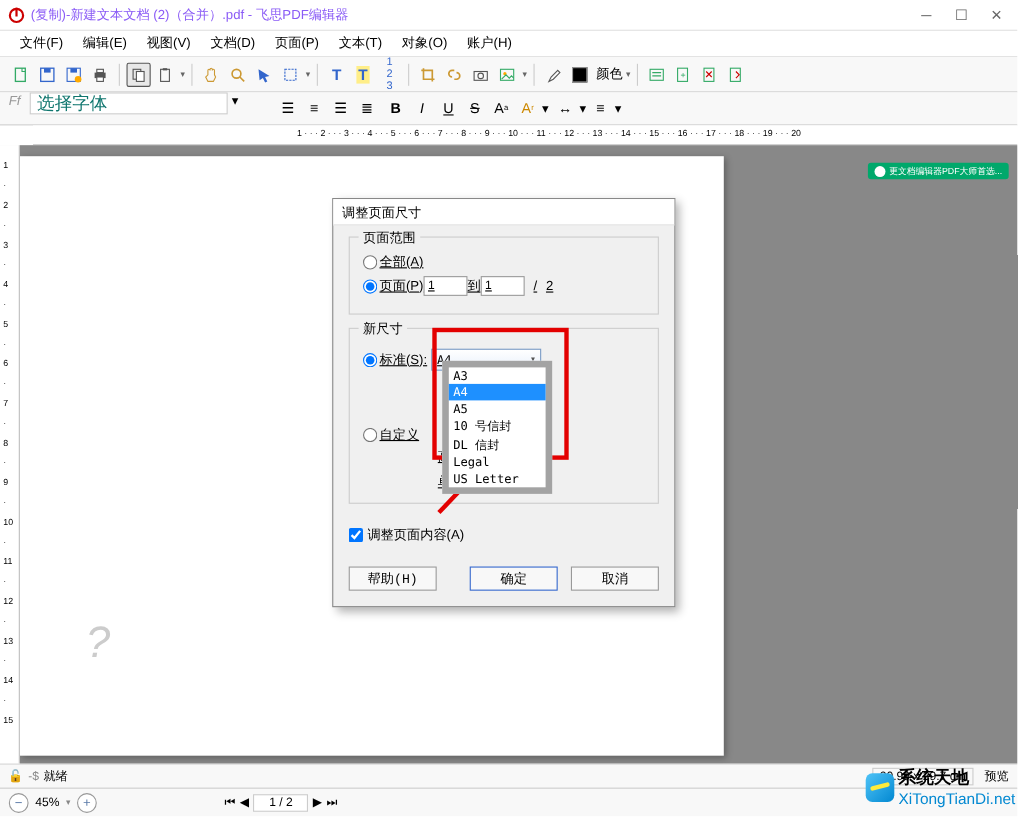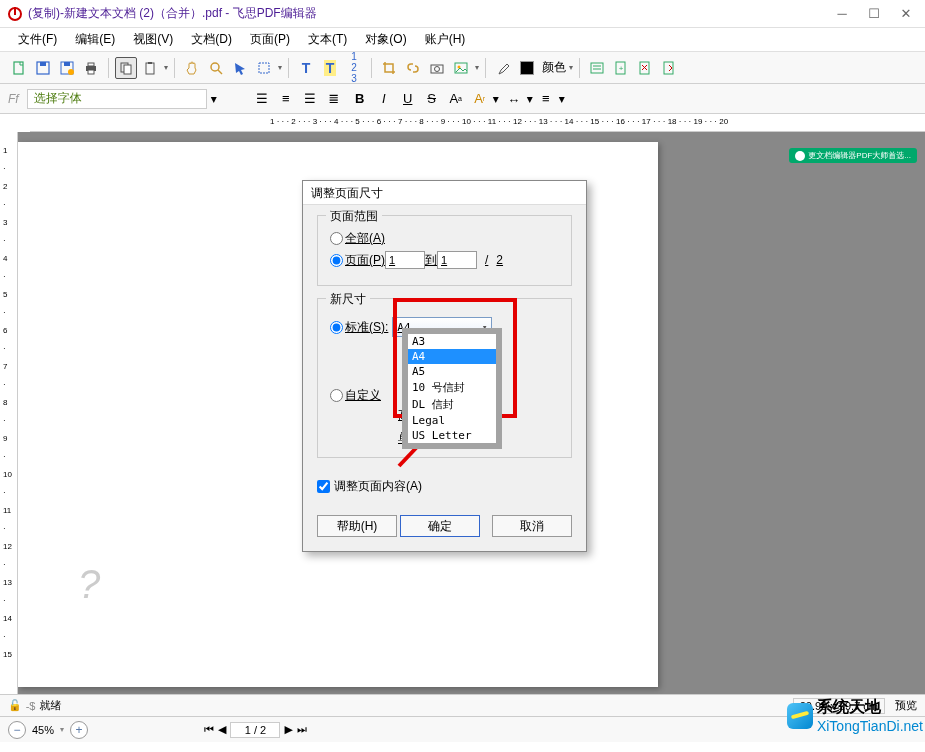"(复制)-新建文本文档 (2)（合并）.pdf - 飞思PDF编辑器" .titlebar .title { color: #4c1d95 -> #8b5cf6 }
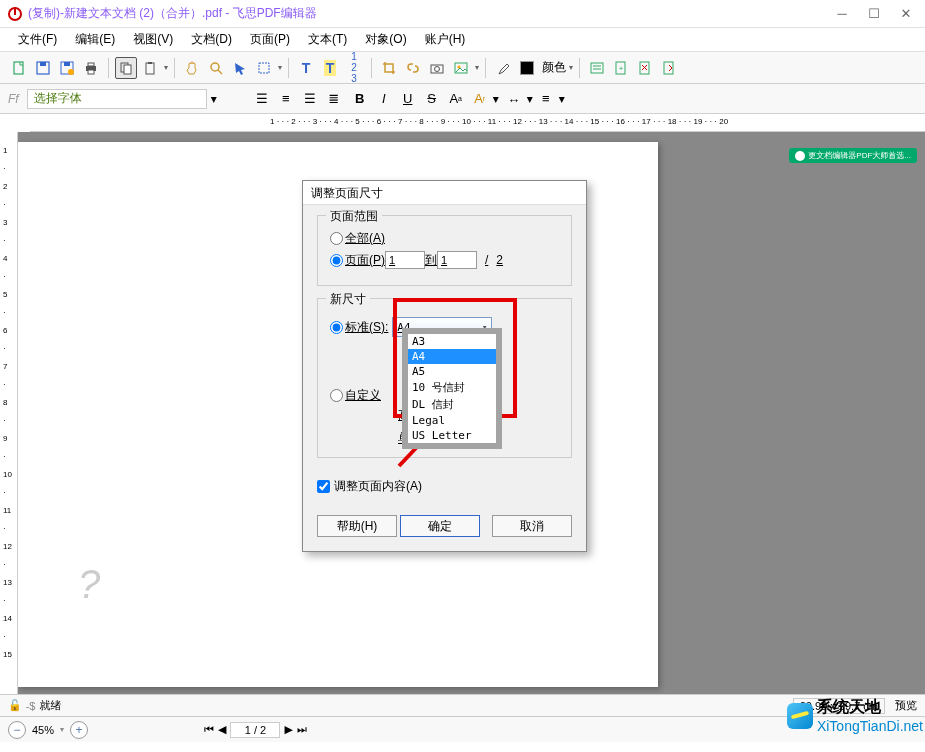"Ff" .toolbar2 { align-items: center -> none }
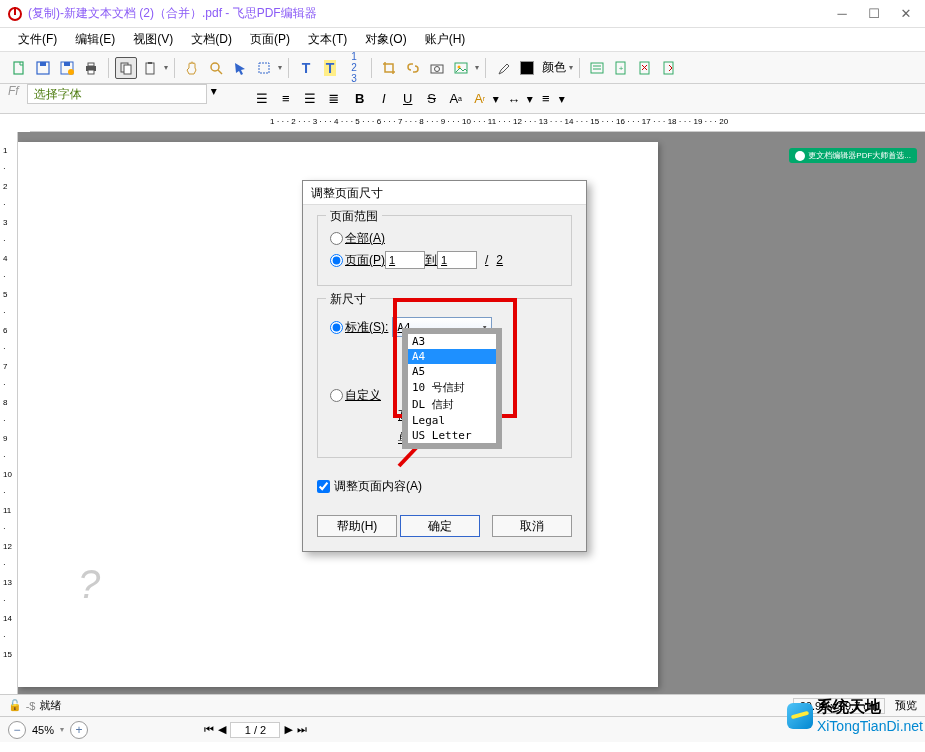"选择字体" .font-select { color: #4d7c0f -> #0f766e; font-size: 12px -> 16px }
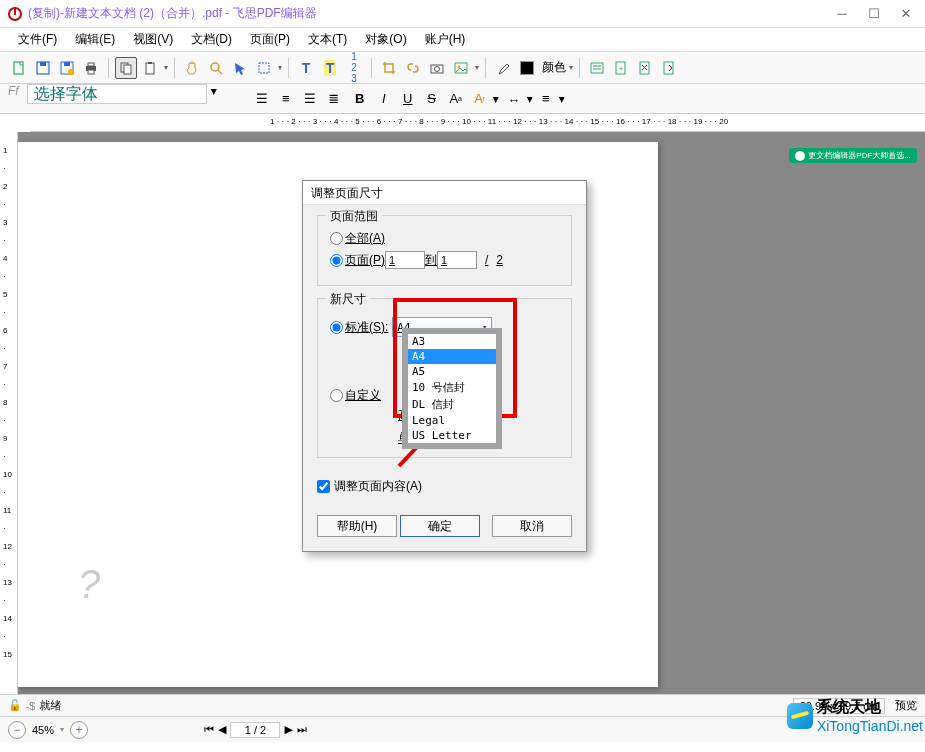"调整页面尺寸" .dialog { width: 285px -> 312px }
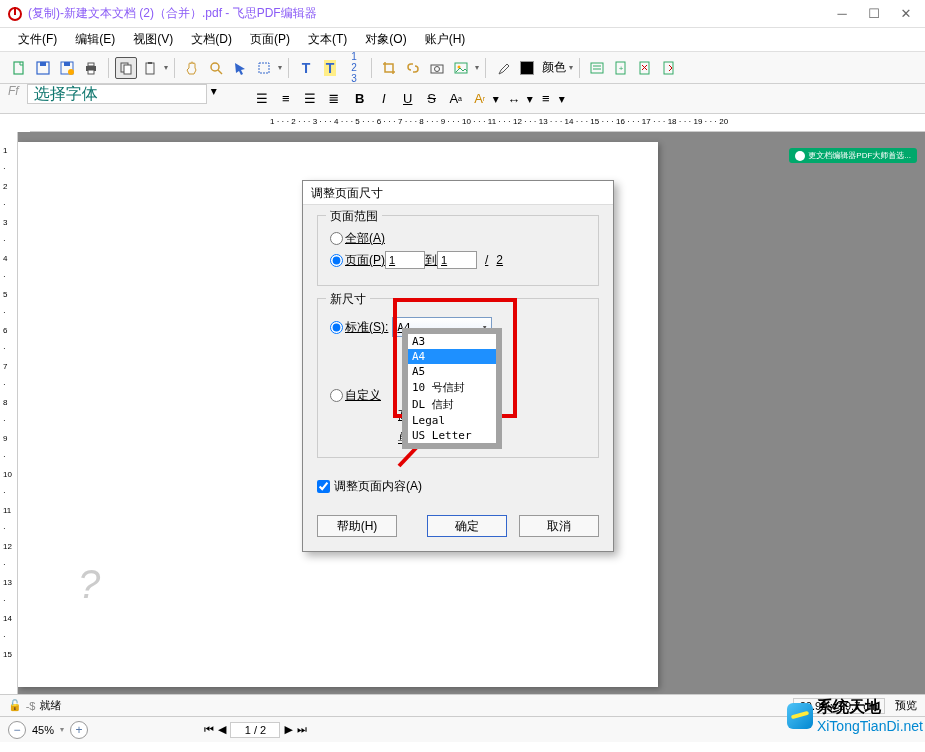"帮助(H)" .dialog-buttons .btn { font-family: none -> Liberation Mono, monospace }
